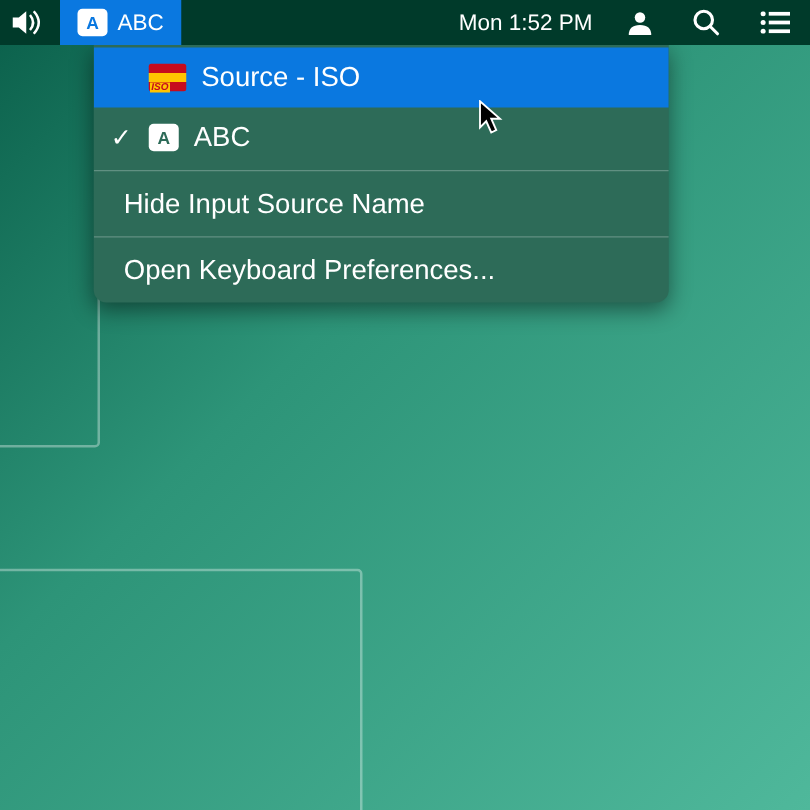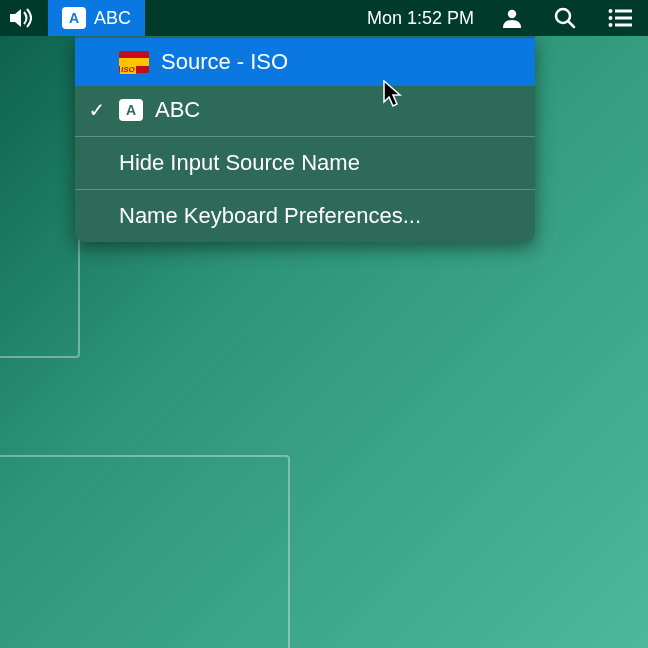"Hide Input Source Name" .menu-text-row { padding-left: 44px -> 24px }
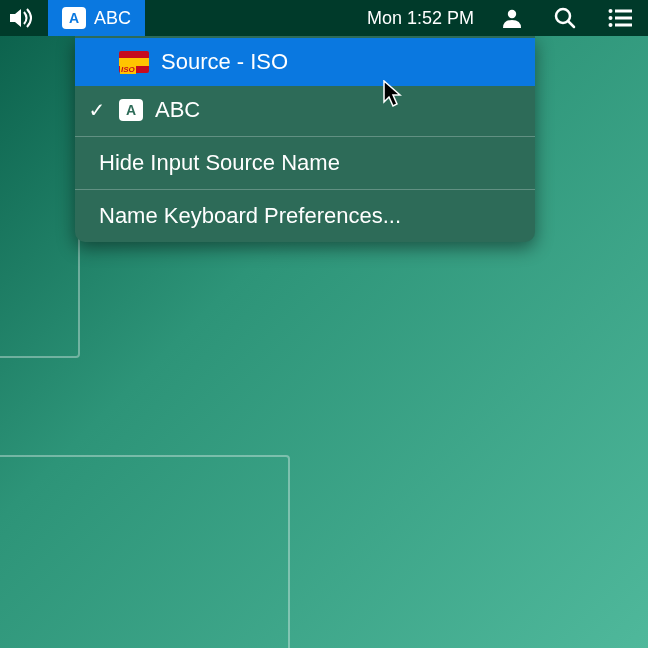"Name Keyboard Preferences..." span { text: Name -> Open }
